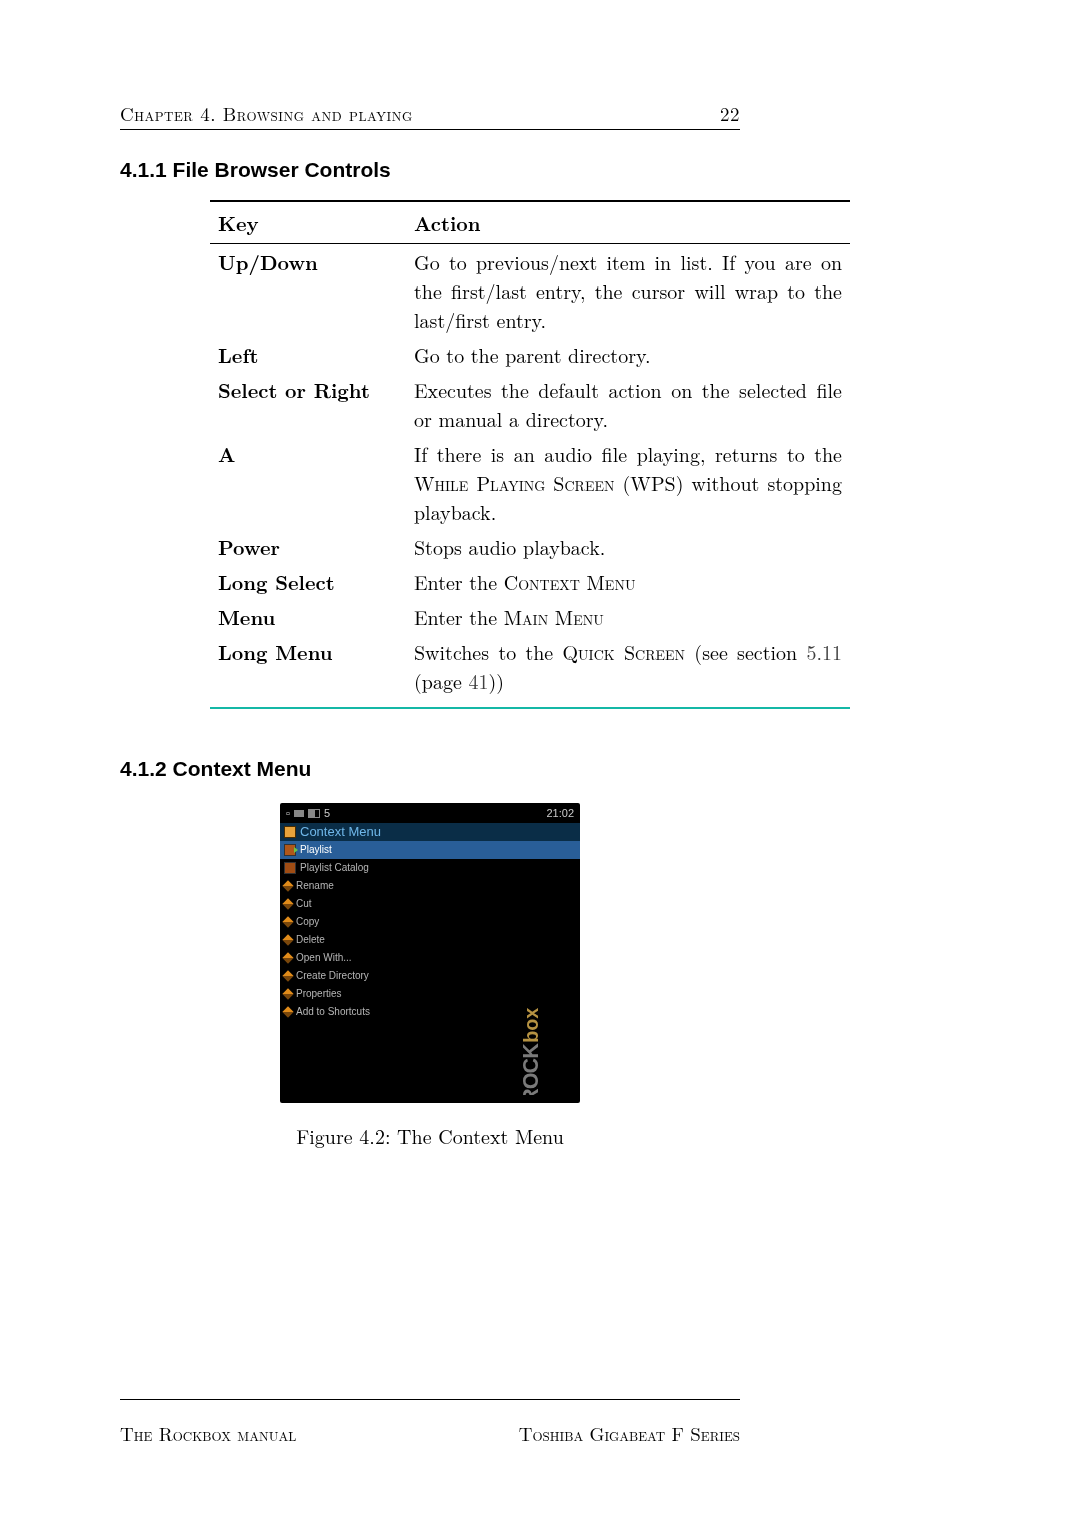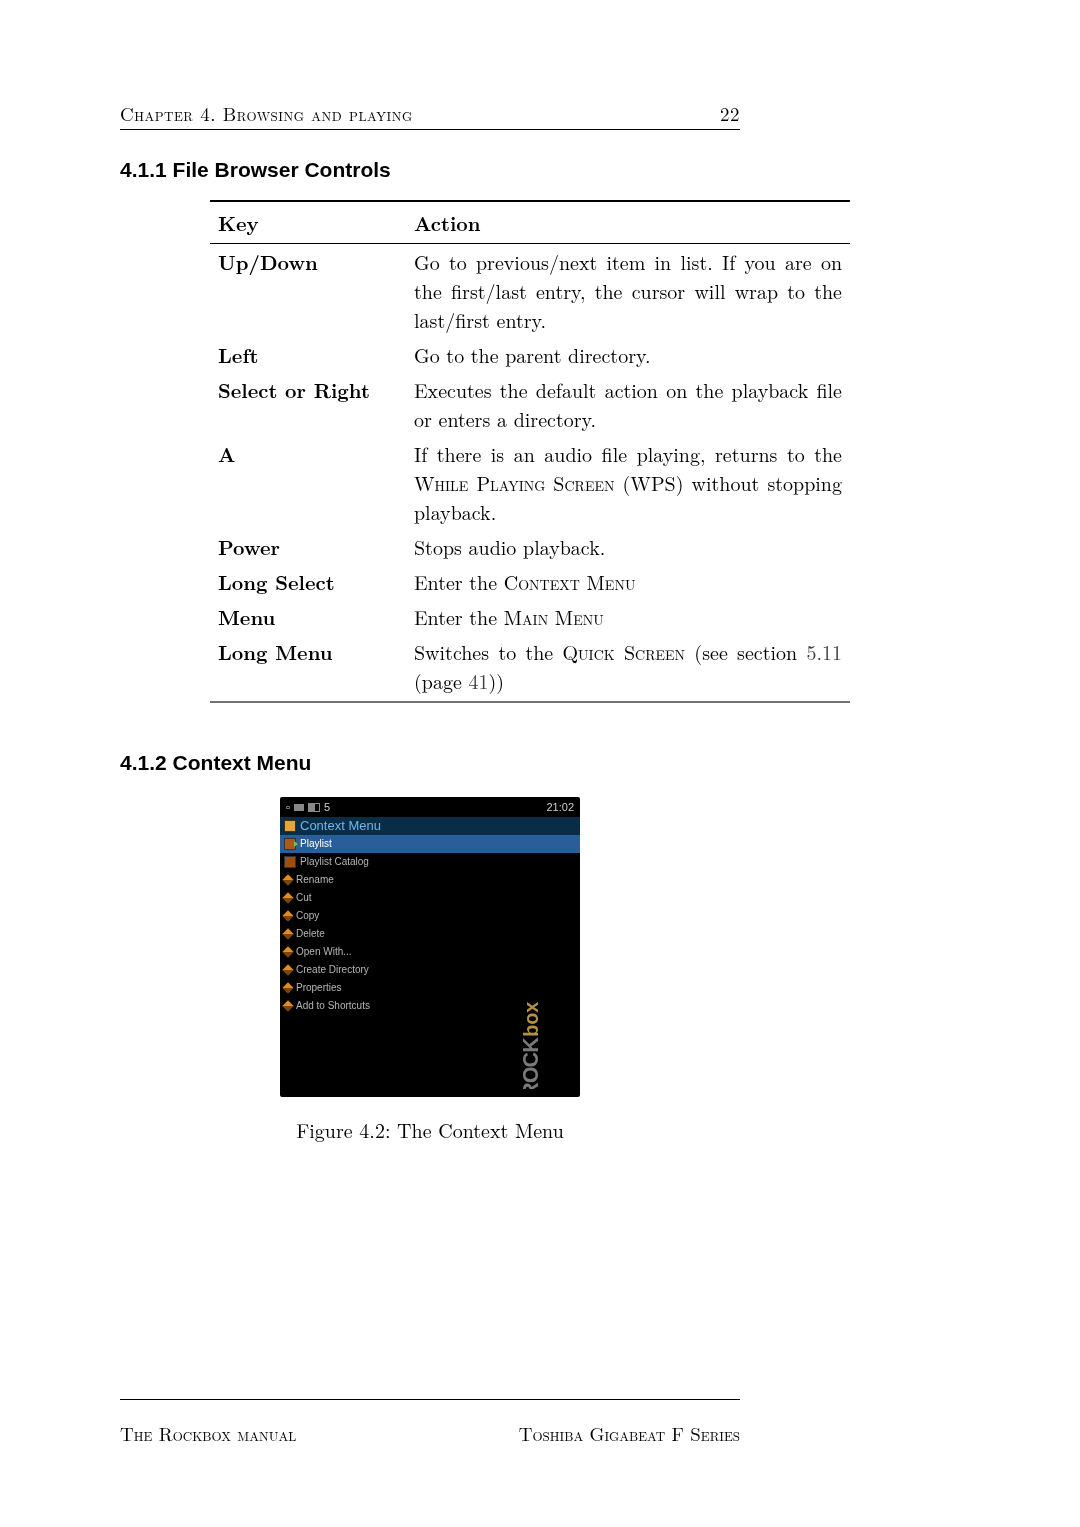"Executes the default action on" td.action-col { text: playback file or enters -> selected file or manual }
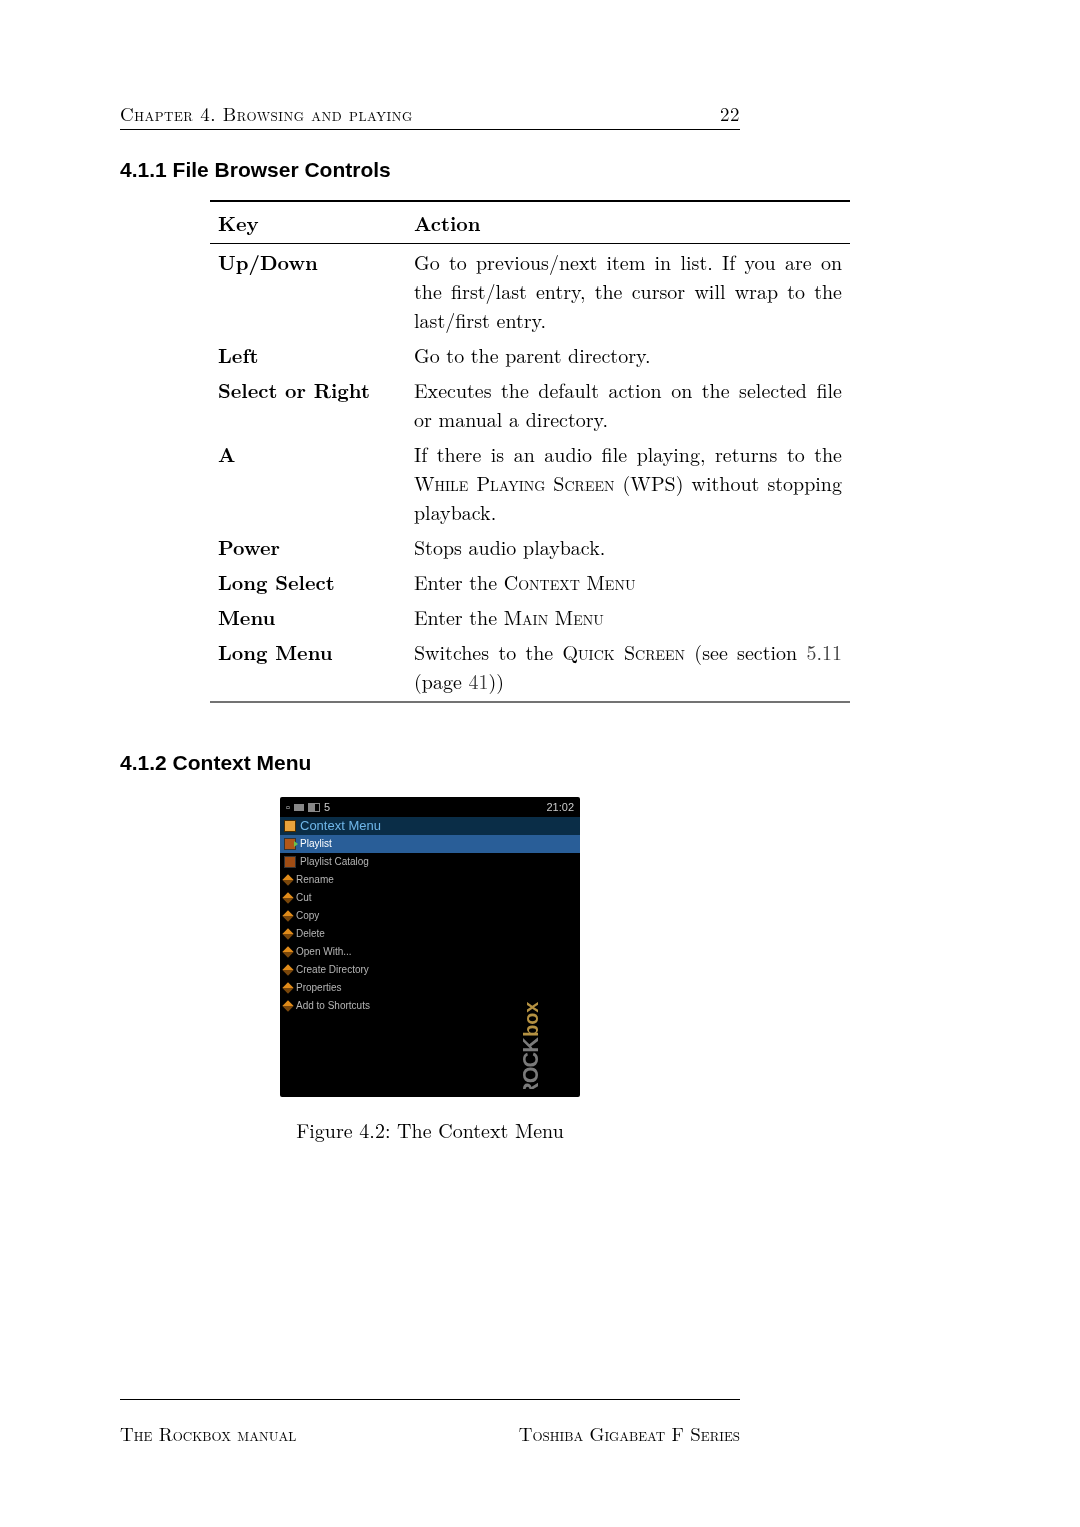"Long Menu" .controls-table tbody tr:last-child td { border-bottom: 2px solid #737373 -> 2px solid #14b8a6; padding-bottom: 6px -> 12px }
